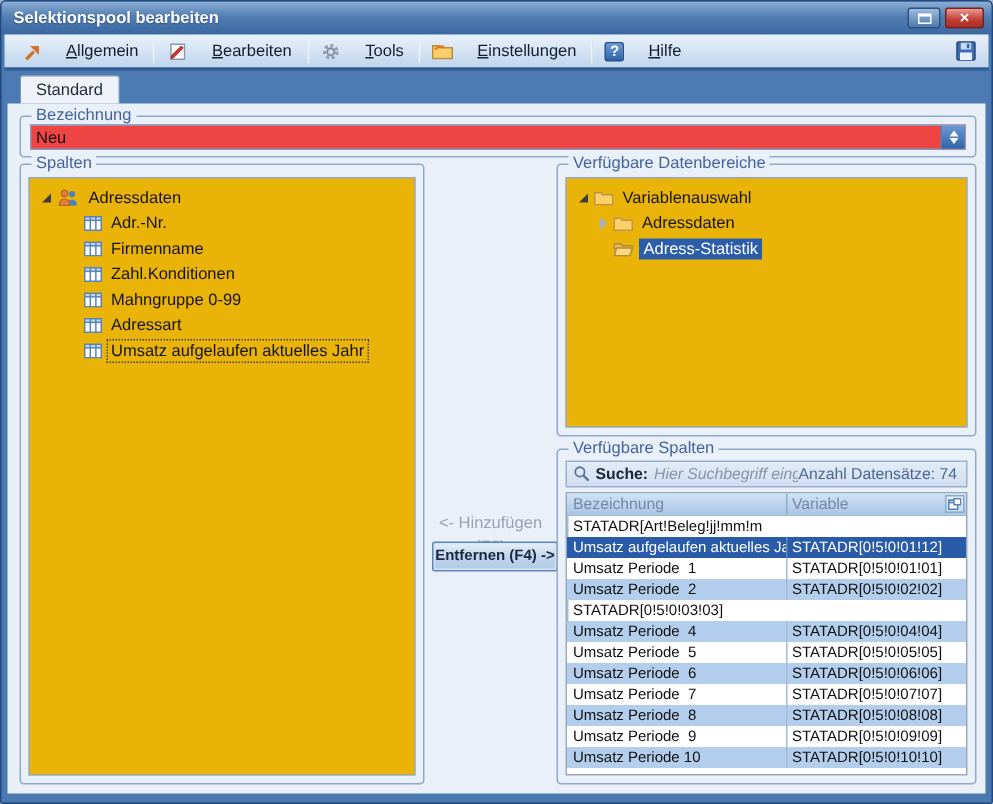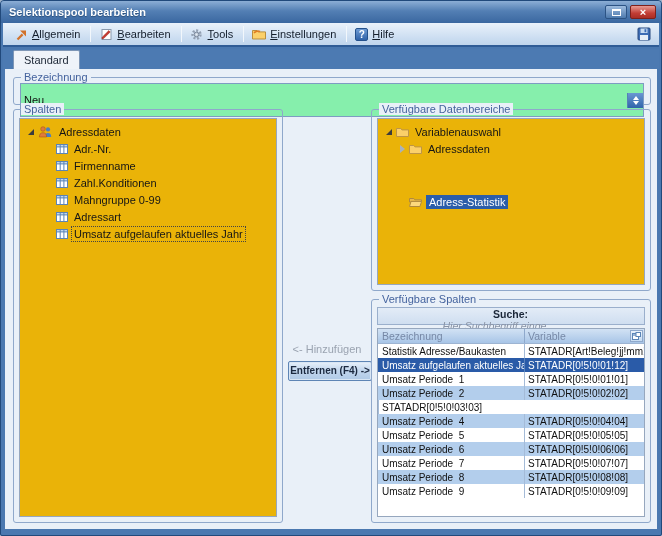"Allgemein" .tbtn { gap: 4px -> 16px }
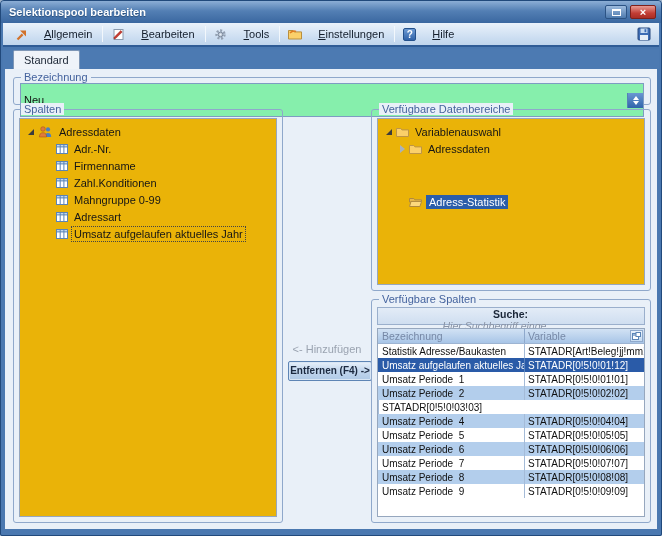"Neu" .combo { background: #86efac -> #ef4444; height: 34px -> 17px }
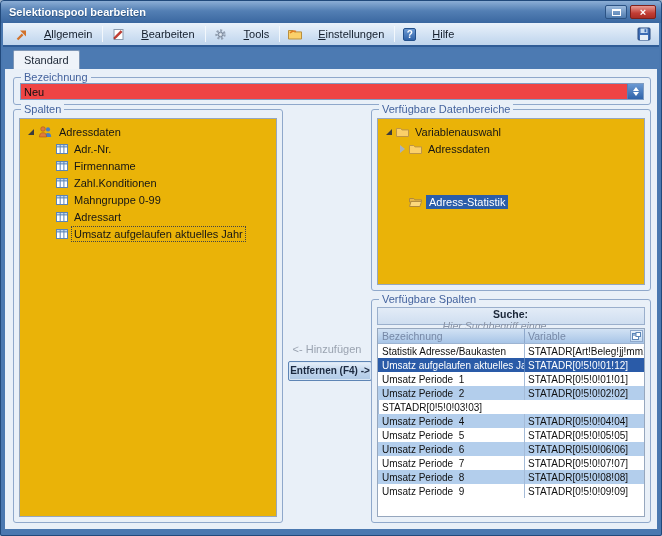"Adress-Statistik" div.trow-tree { margin-top: 36px -> none }
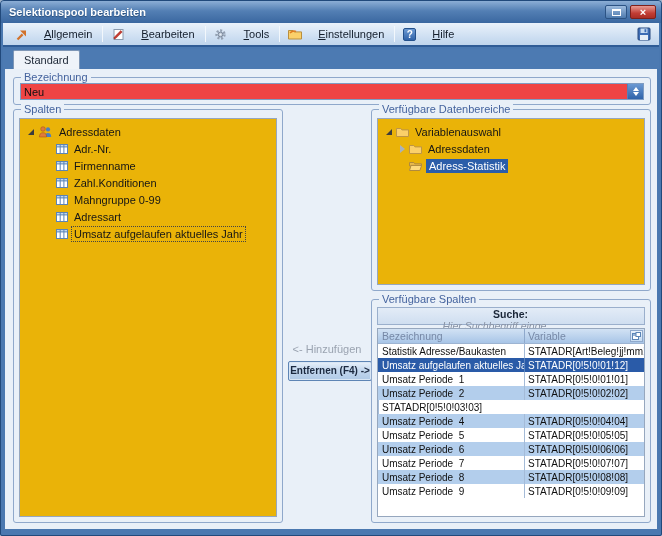"Suche:" .searchbar { flex-direction: column -> none }
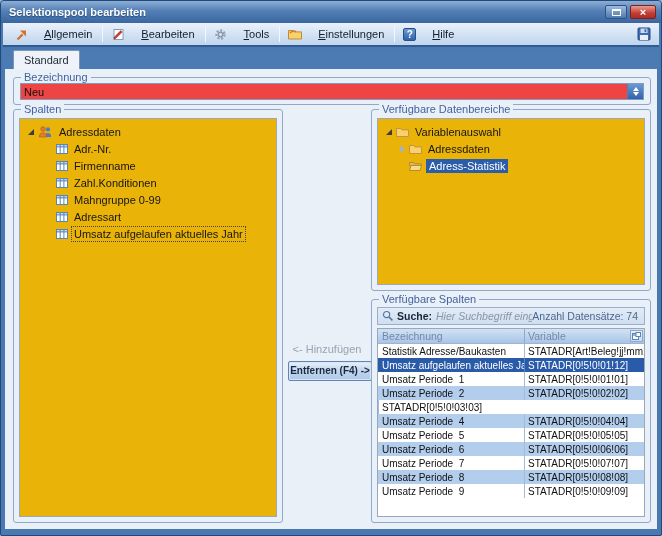"Statistik Adresse/Baukasten" span.c1 { html: <span>Statistik Adresse/Baukasten</span> -> none }
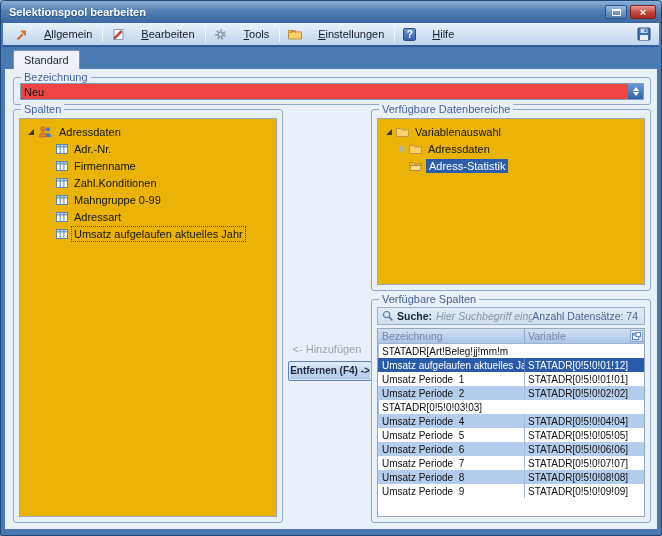"Umsatz Periode 10" div.trow { html: none -> <div> <span>Umsatz Periode 10</span> <span>STATADR[0!5!0!10!10]</span> </div> }
